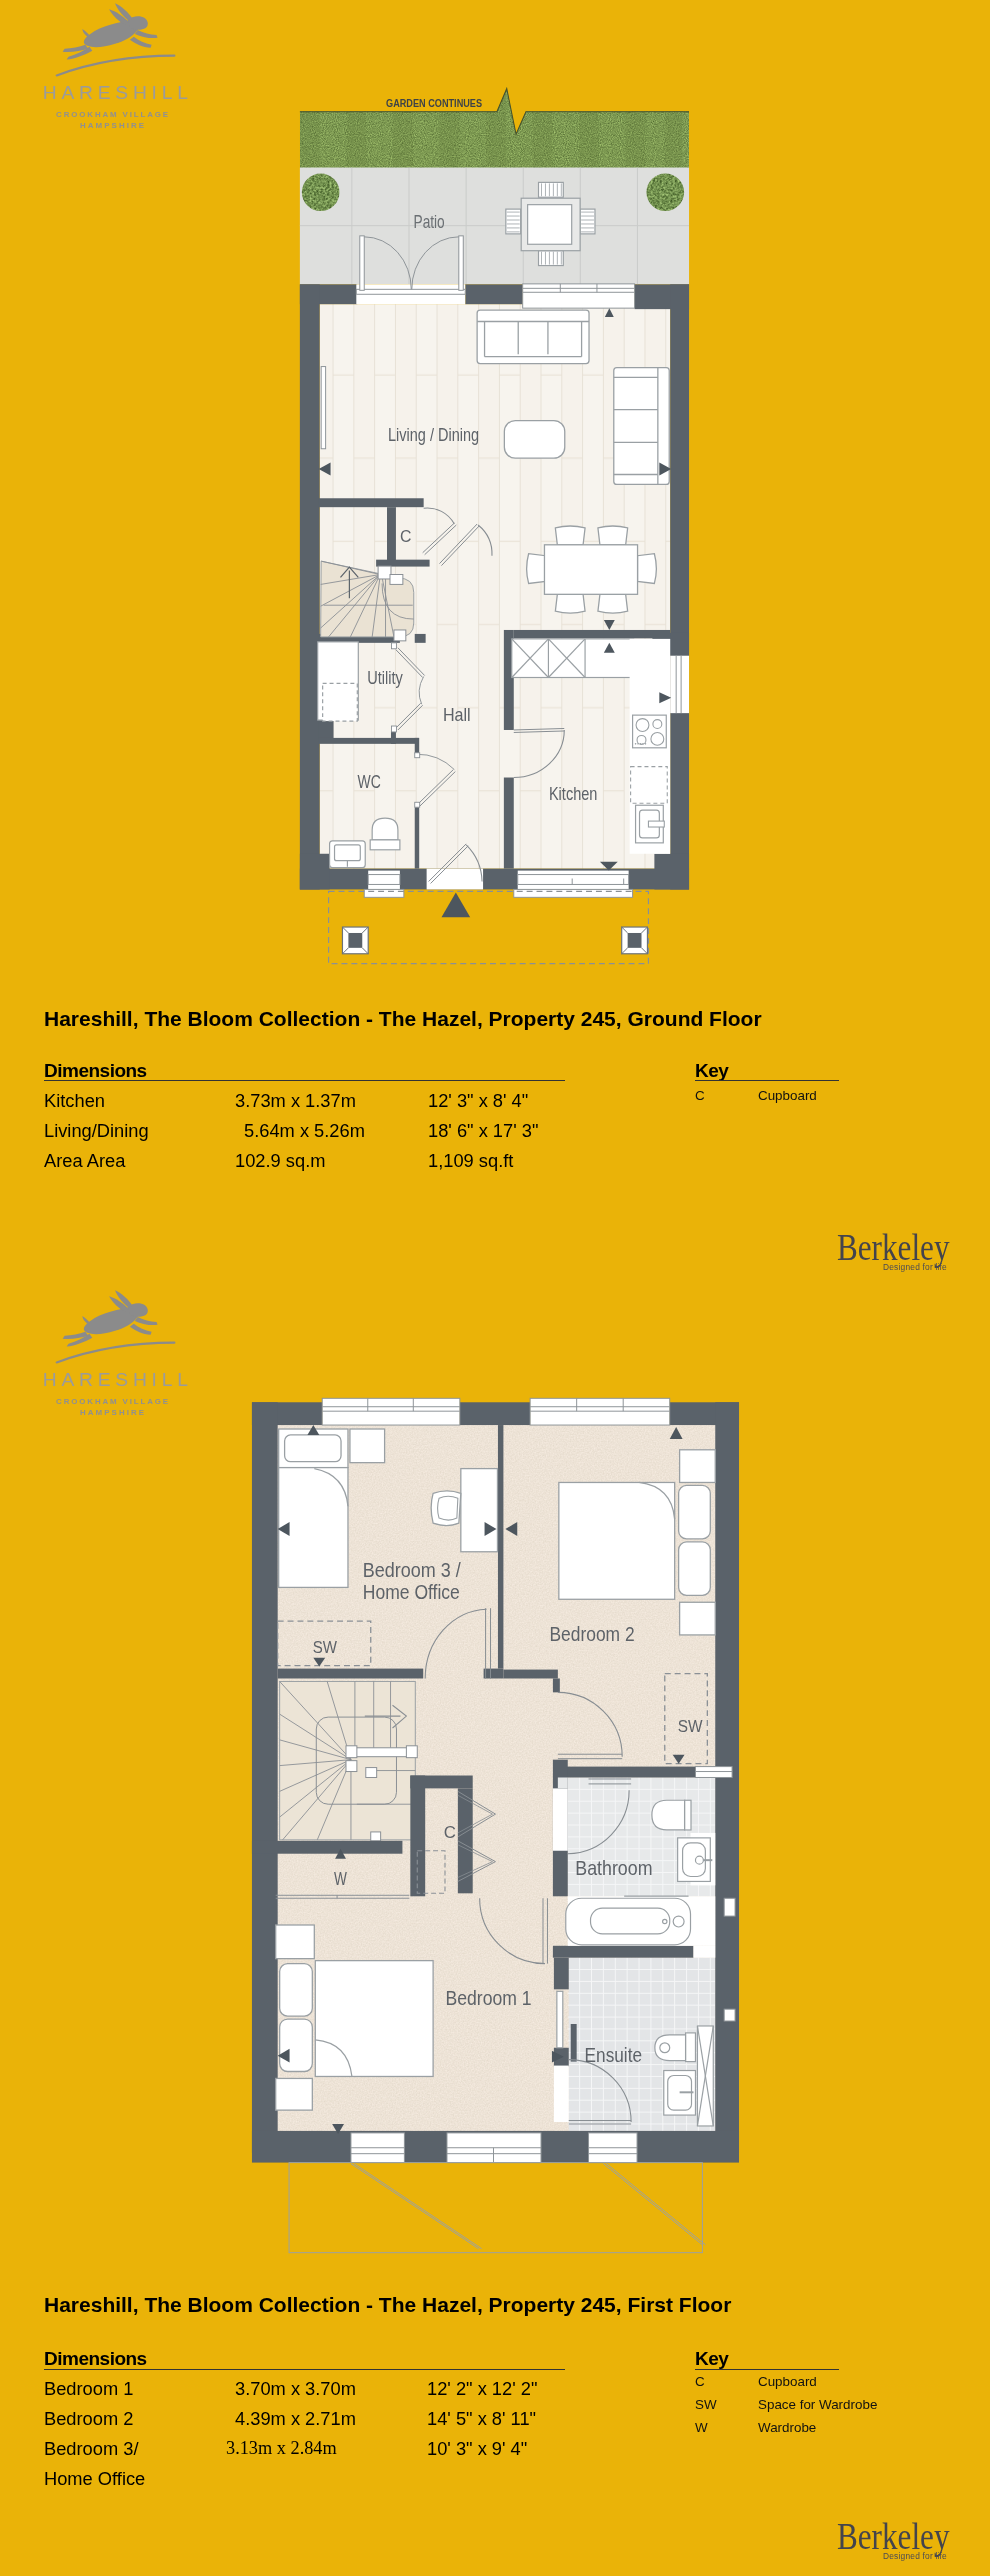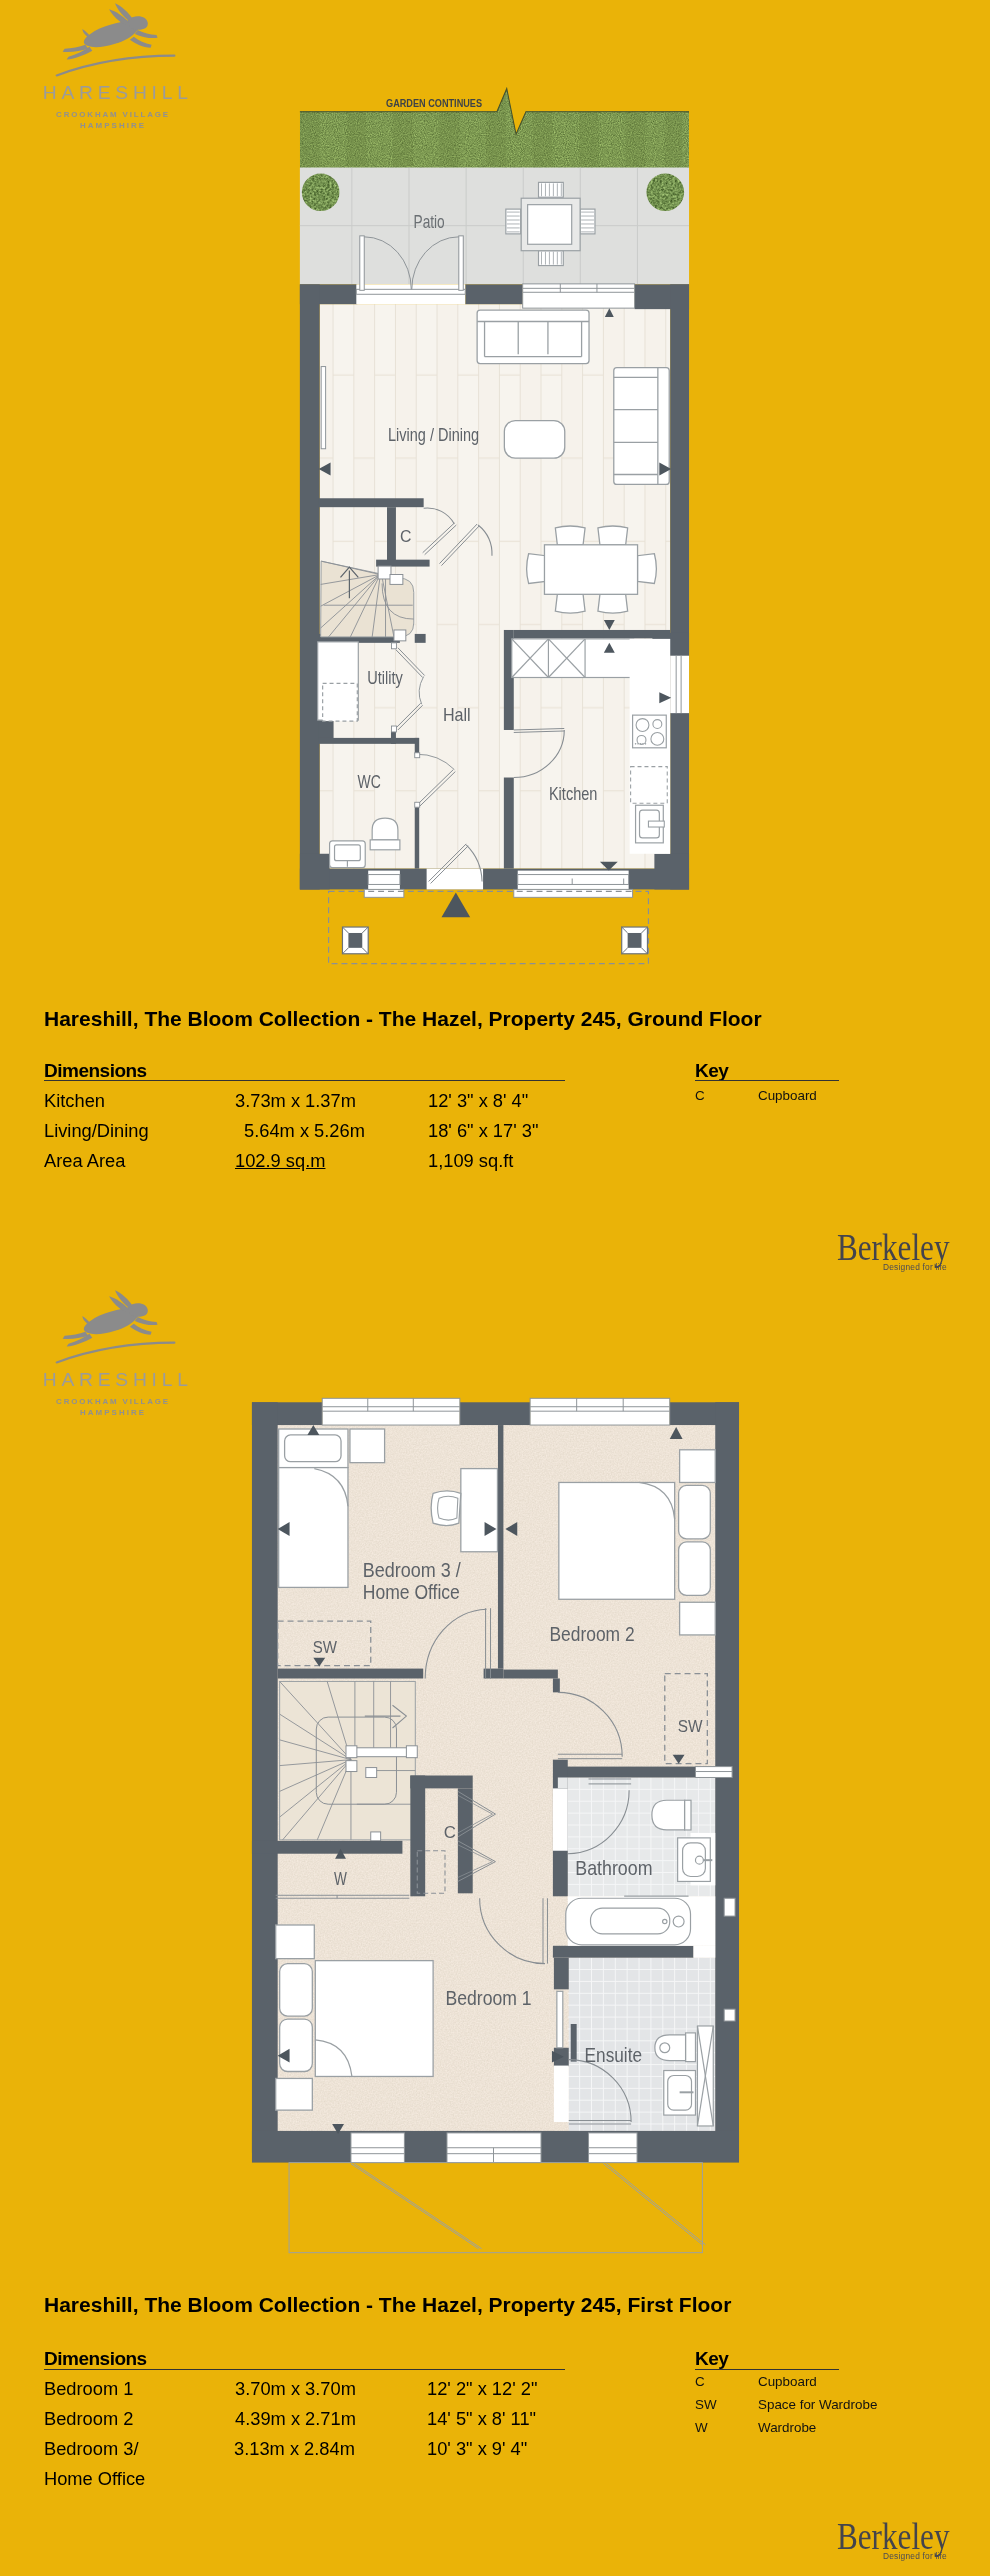"102.9 sq.m" div.row { text-decoration: underline -> none }
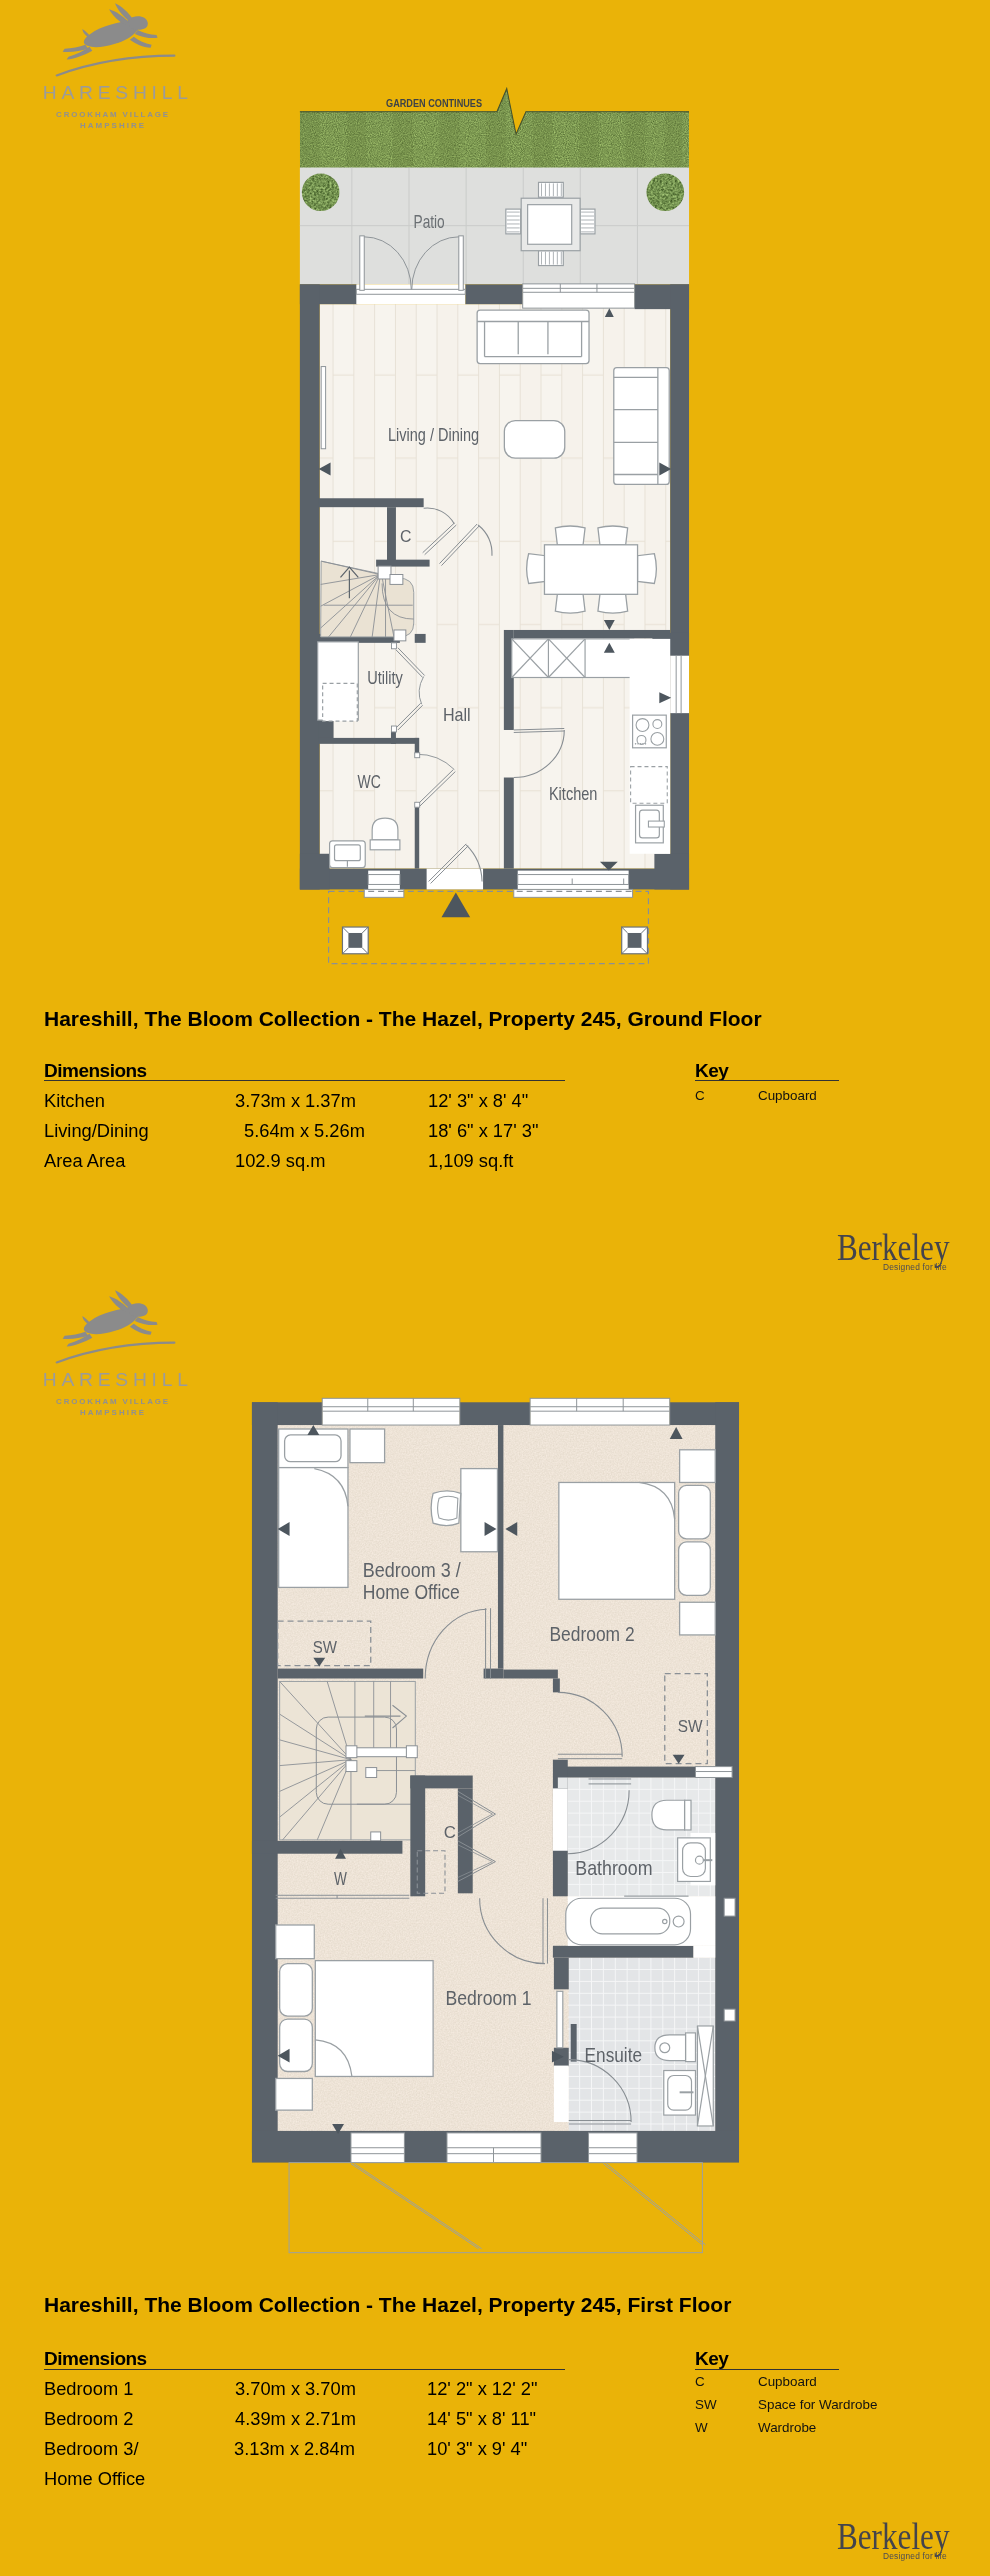"3.13m x 2.84m" div.row { font-family: none -> Liberation Serif, serif; left: 234px -> 226px }
